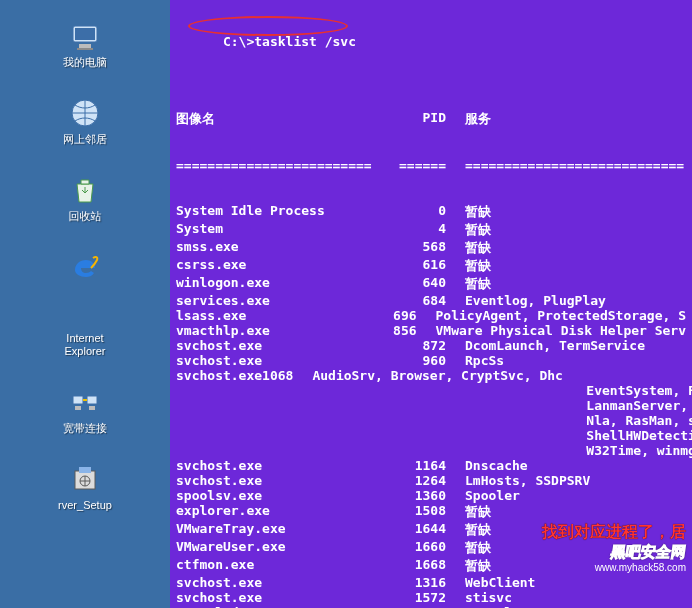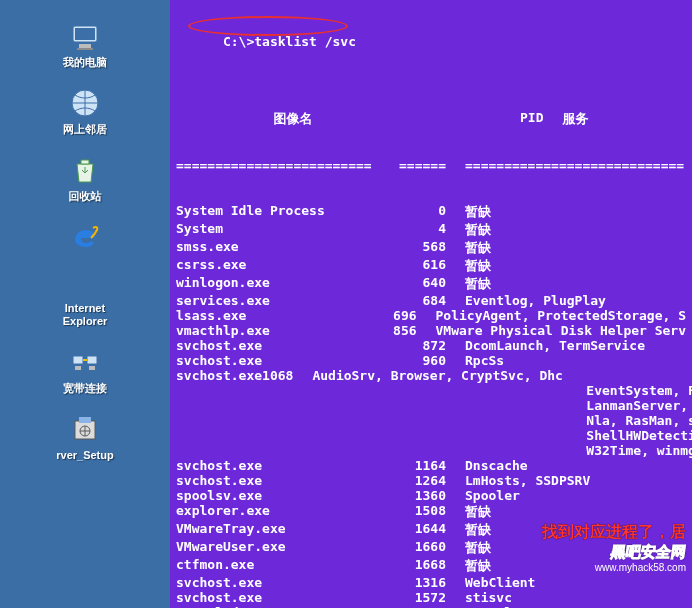"我的电脑" .desktop-icons { font-weight: bold -> none; gap: 18px -> 28px }
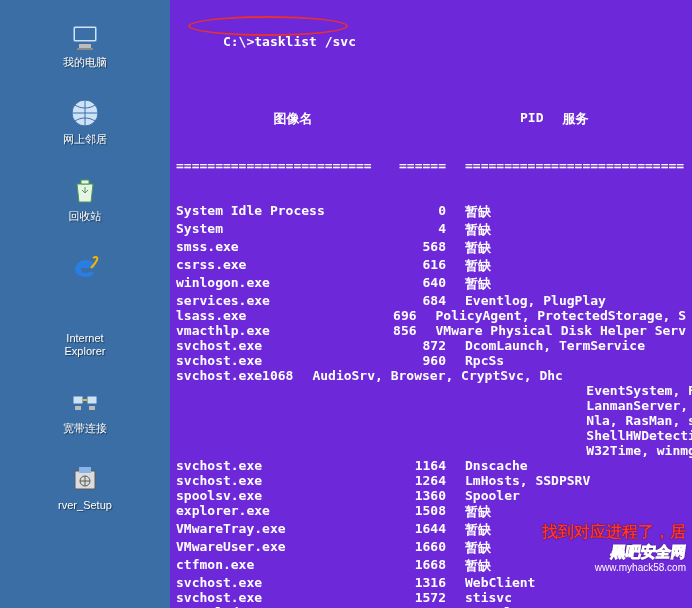"图像名" .hdr { justify-content: center -> none }
